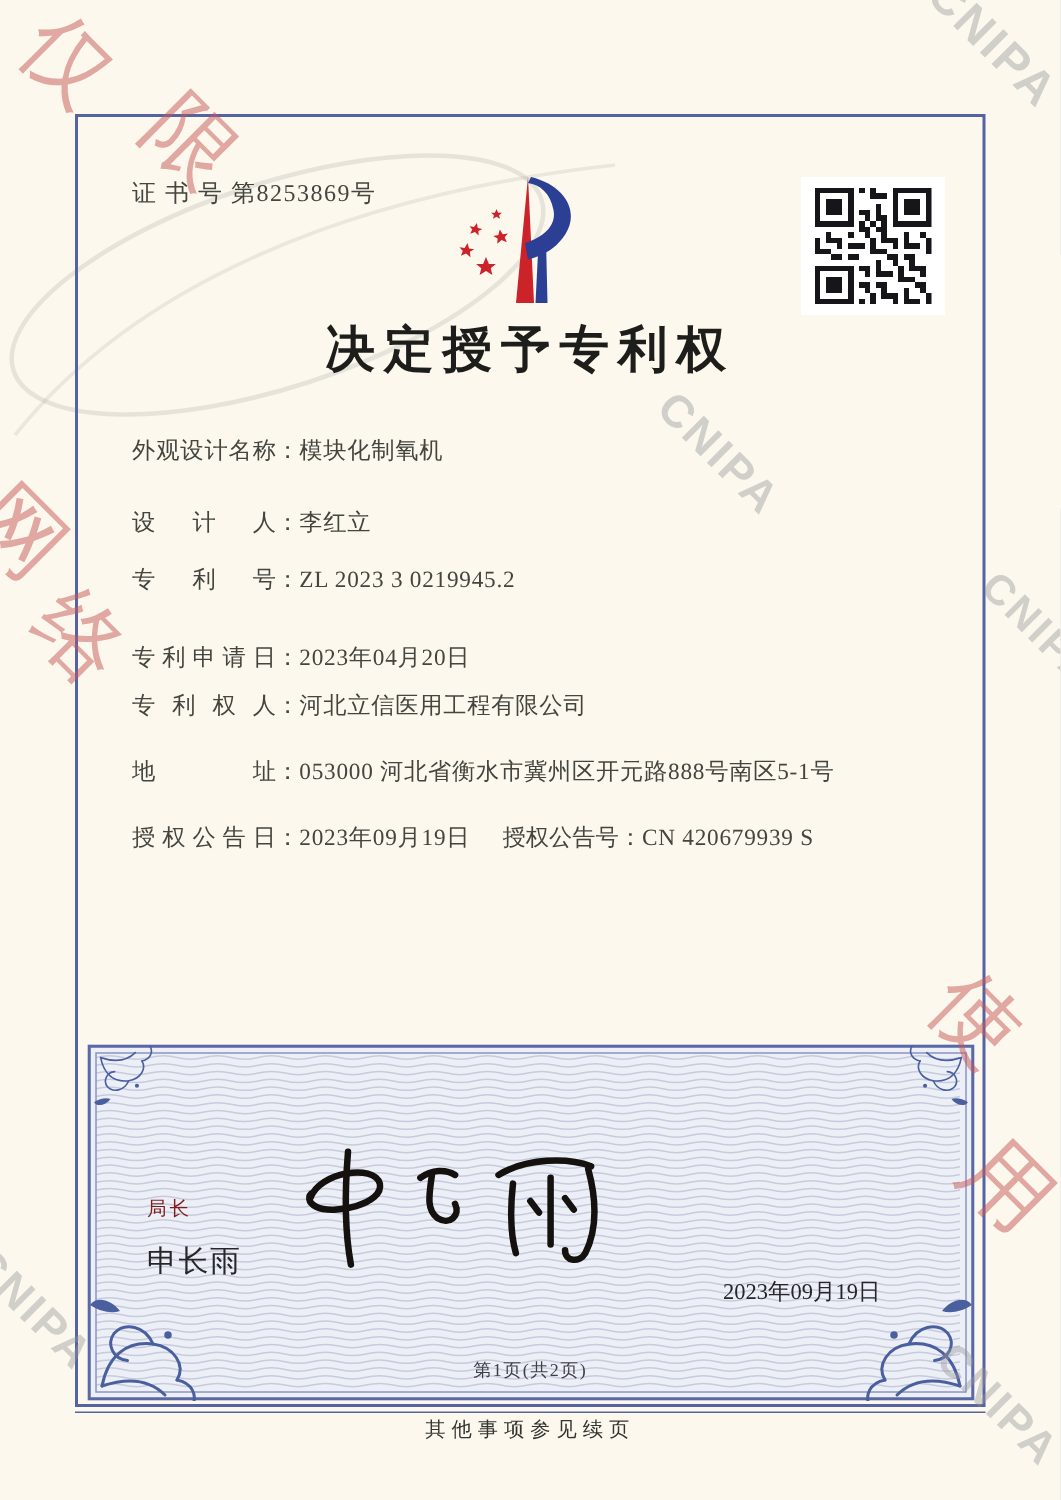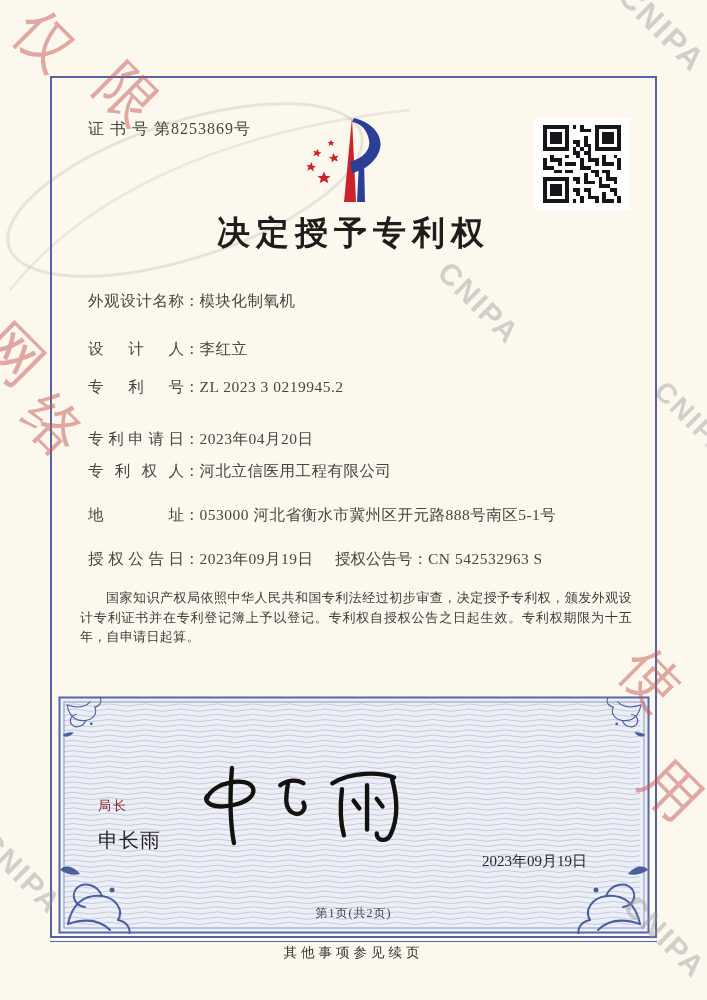"CN 542532963 S" span.fvalue { text: 542532963 -> 420679939 }
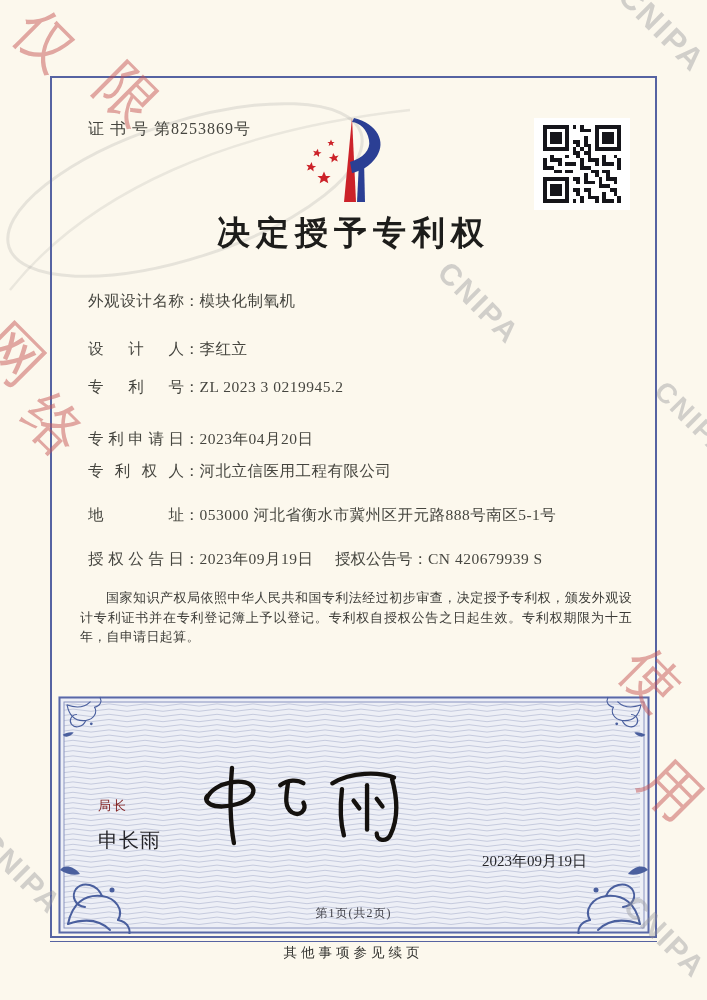"国家知识产权局依照中华人民共和国专利法经过初步审查，决定授予专利权，颁发外观设计" p { html: <p>国家知识产权局依照中华人民共和国专利法经过初步审查，决定授予专利权，颁发外观设计专利证书并在专利登记簿上予以登记。专利权自授权公告之日起生效。专利权期限为十五年，自申请日起算。</p> -> none }
